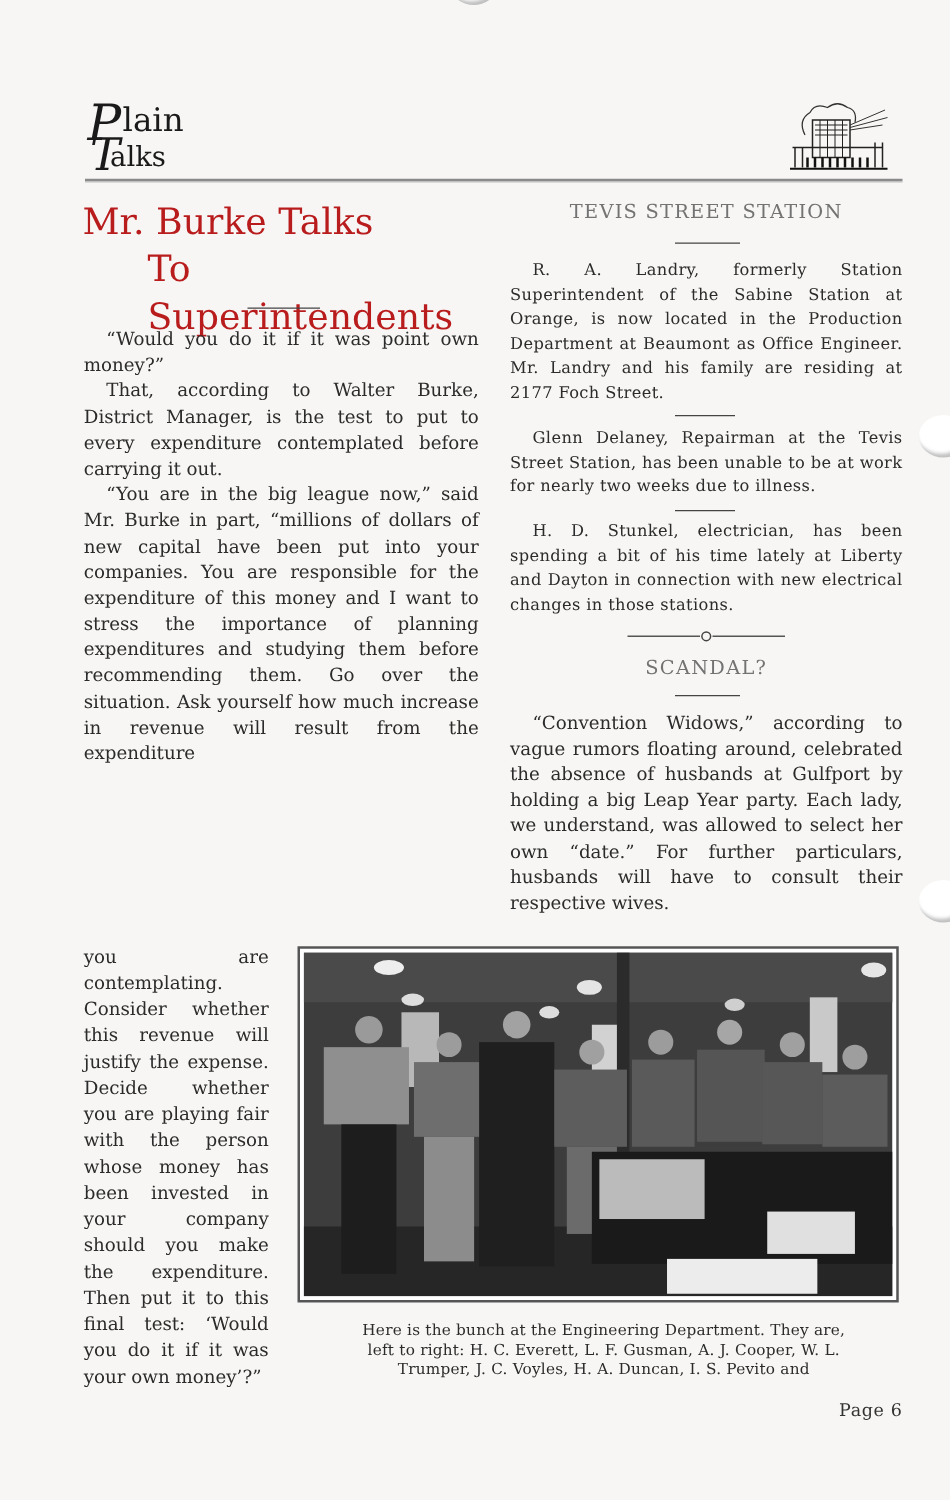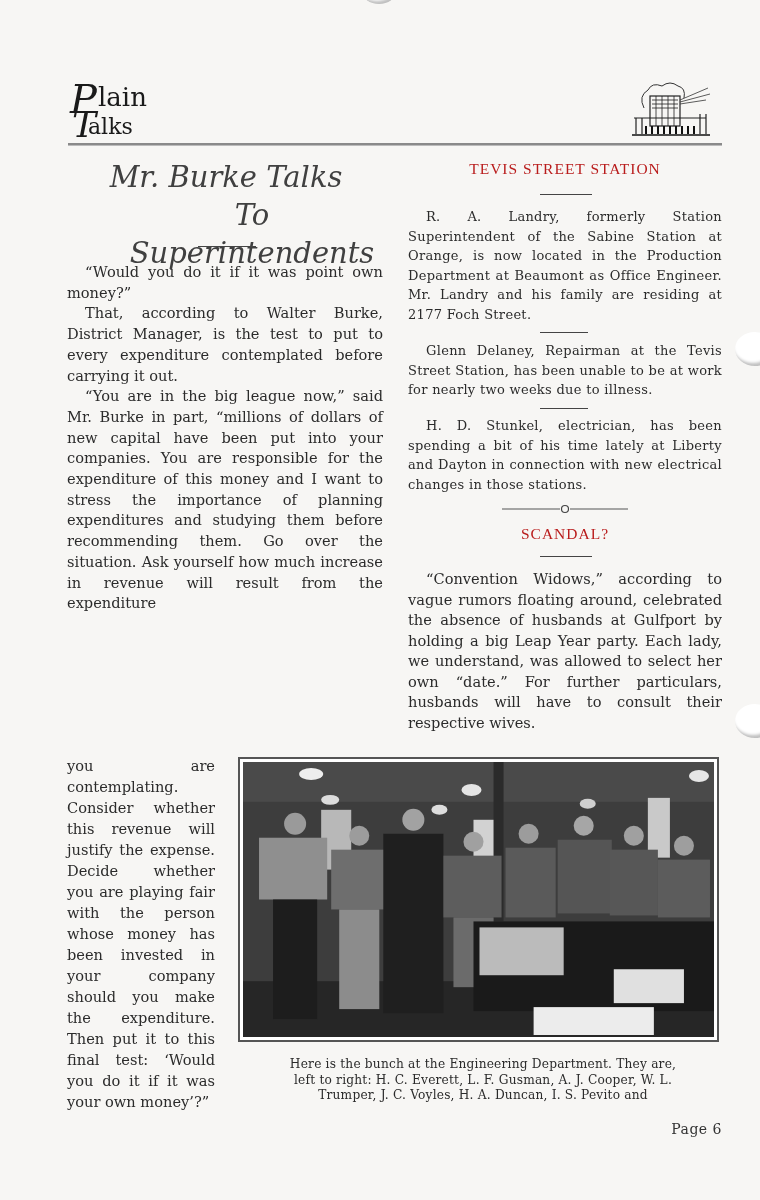"Mr. Burke Talks" .headline { color: #404040 -> #b91c1c; font-style: italic -> none; text-align: center -> none }
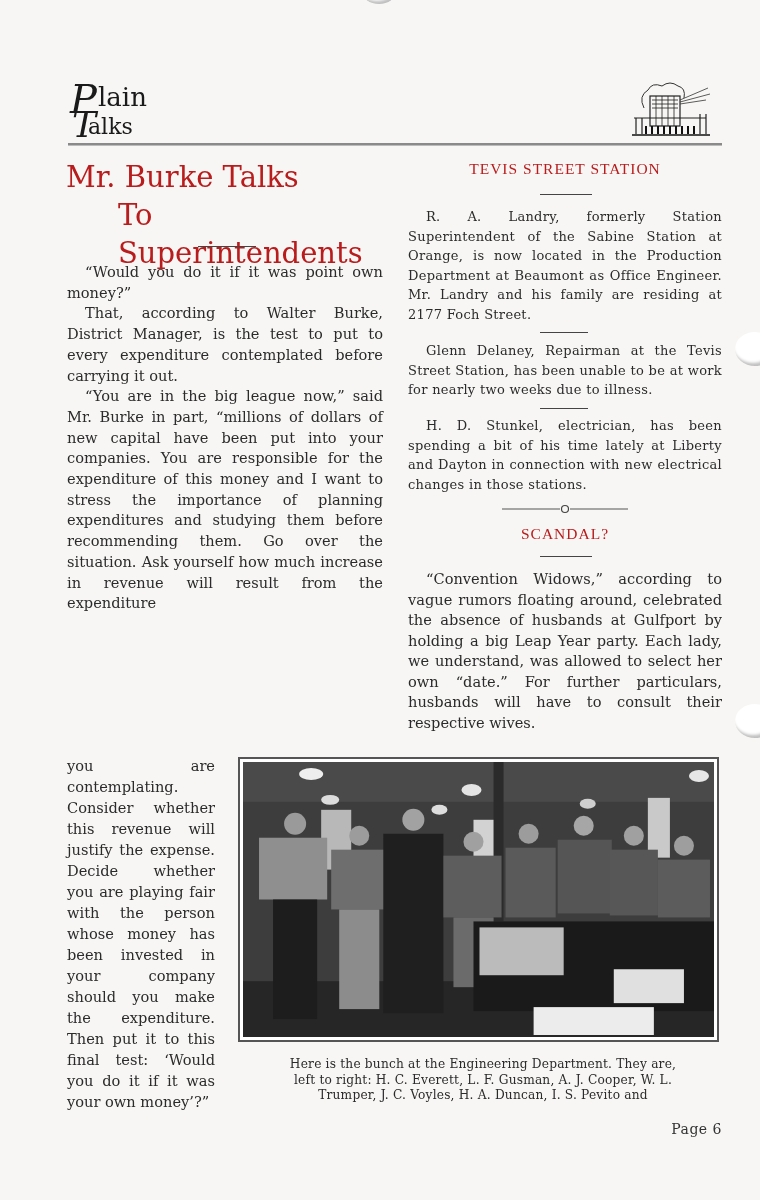"TEVIS STREET STATION" .sec-head { color: #b91c1c -> #737373; font-family: Liberation Serif, serif -> none }
